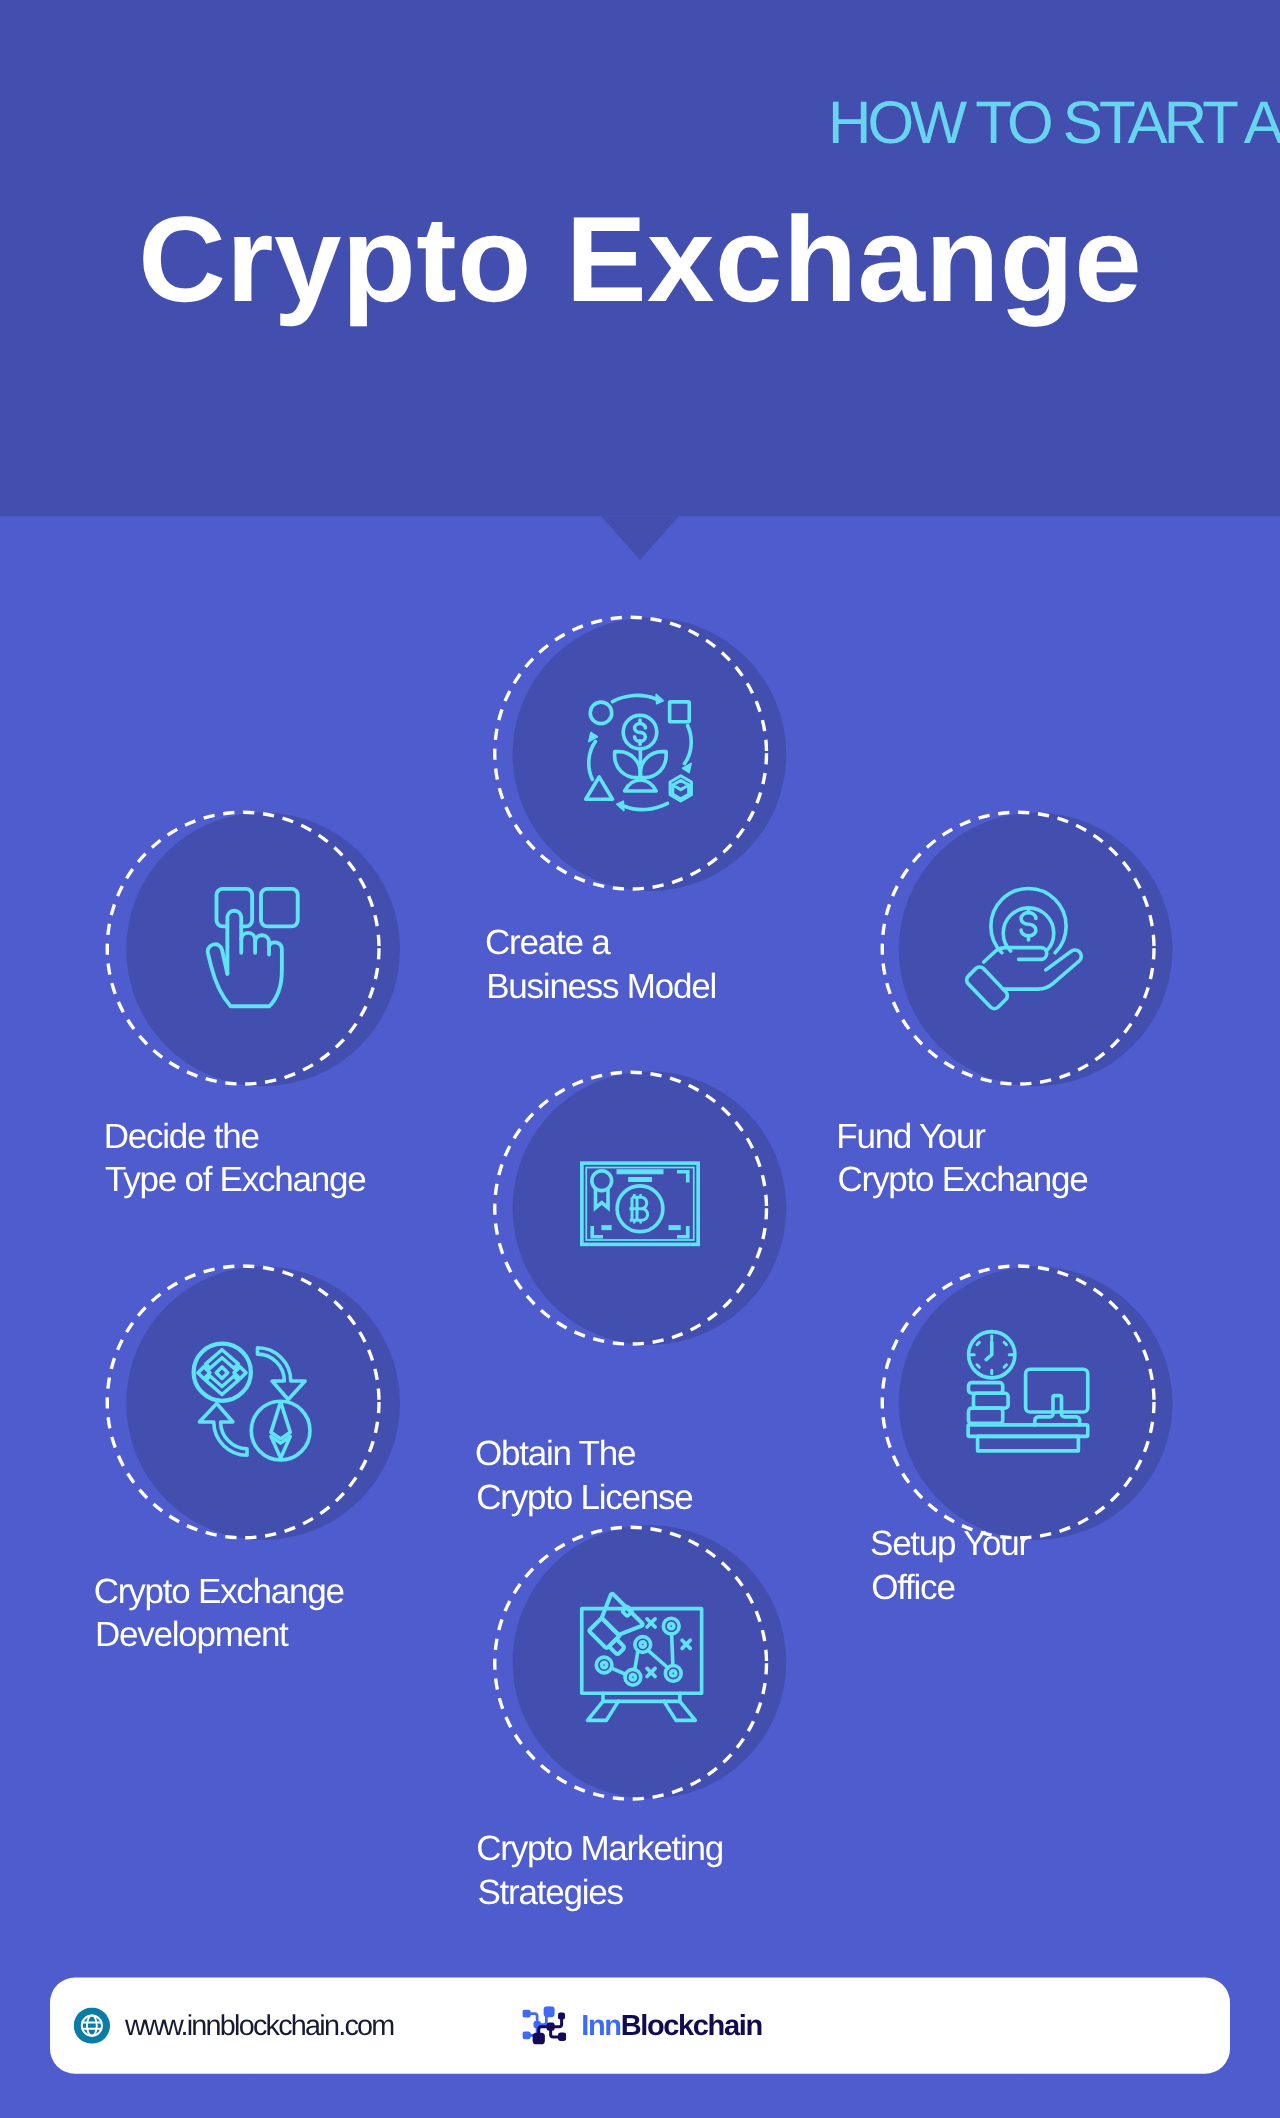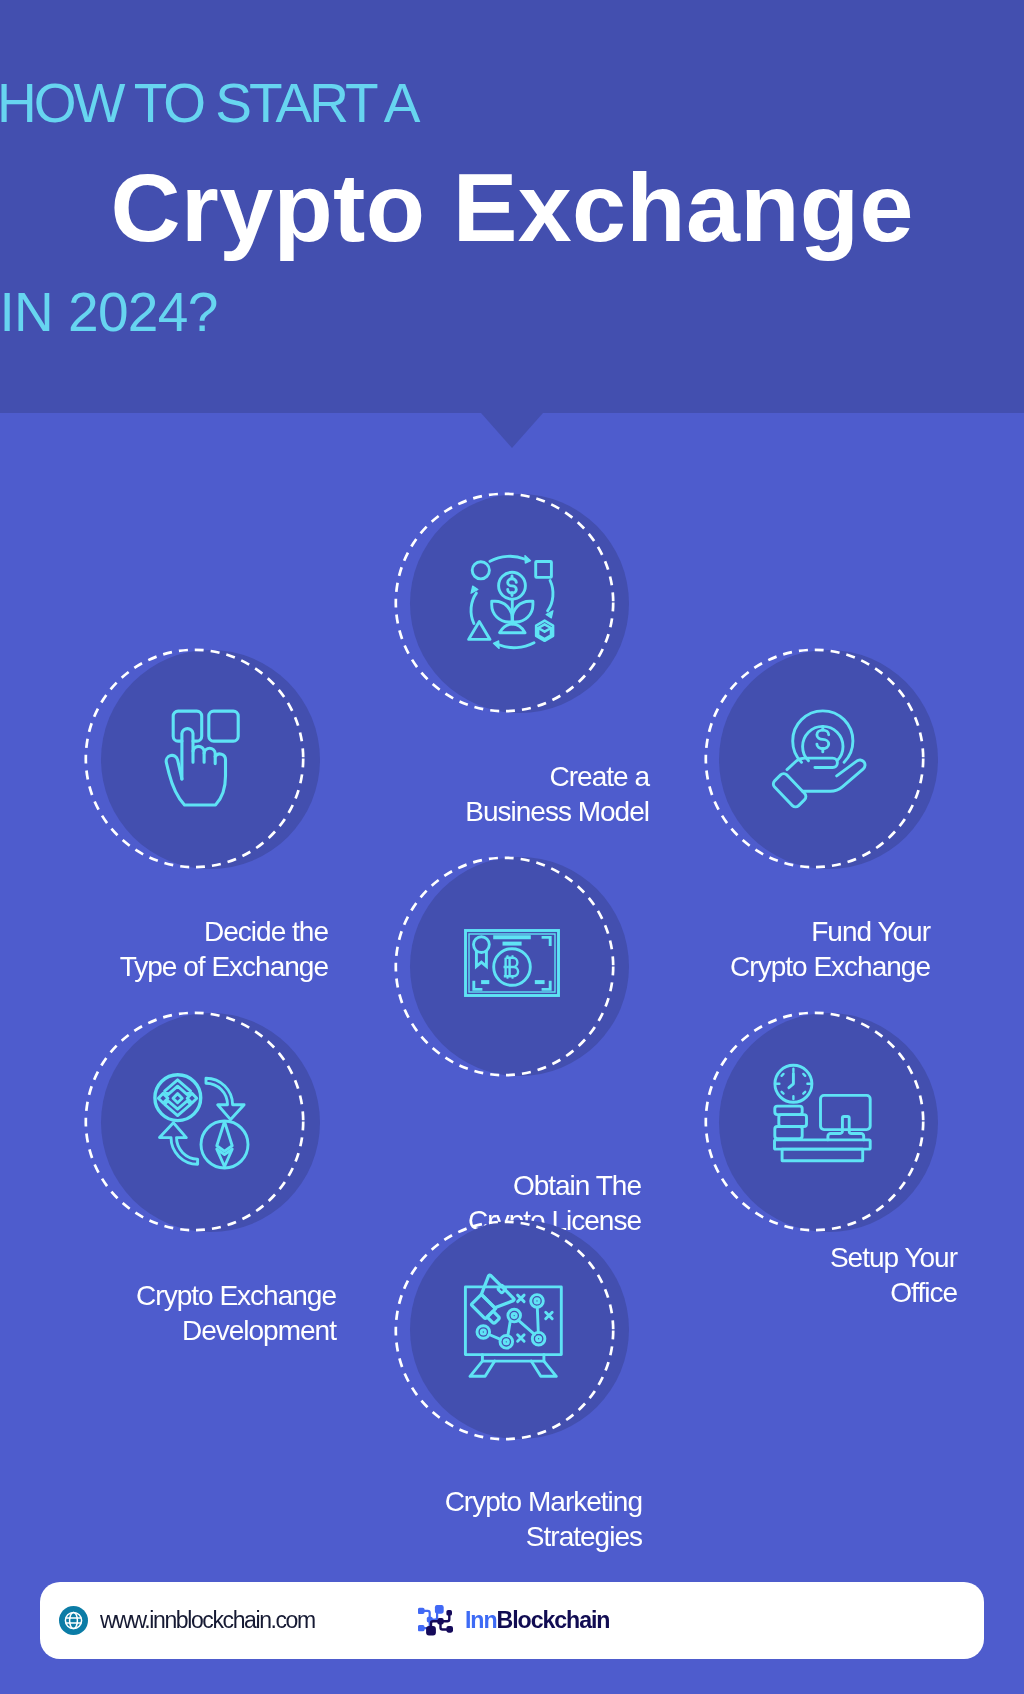"HOW TO START A" .kicker { font-size: 55px -> 48px; text-align: left -> right }
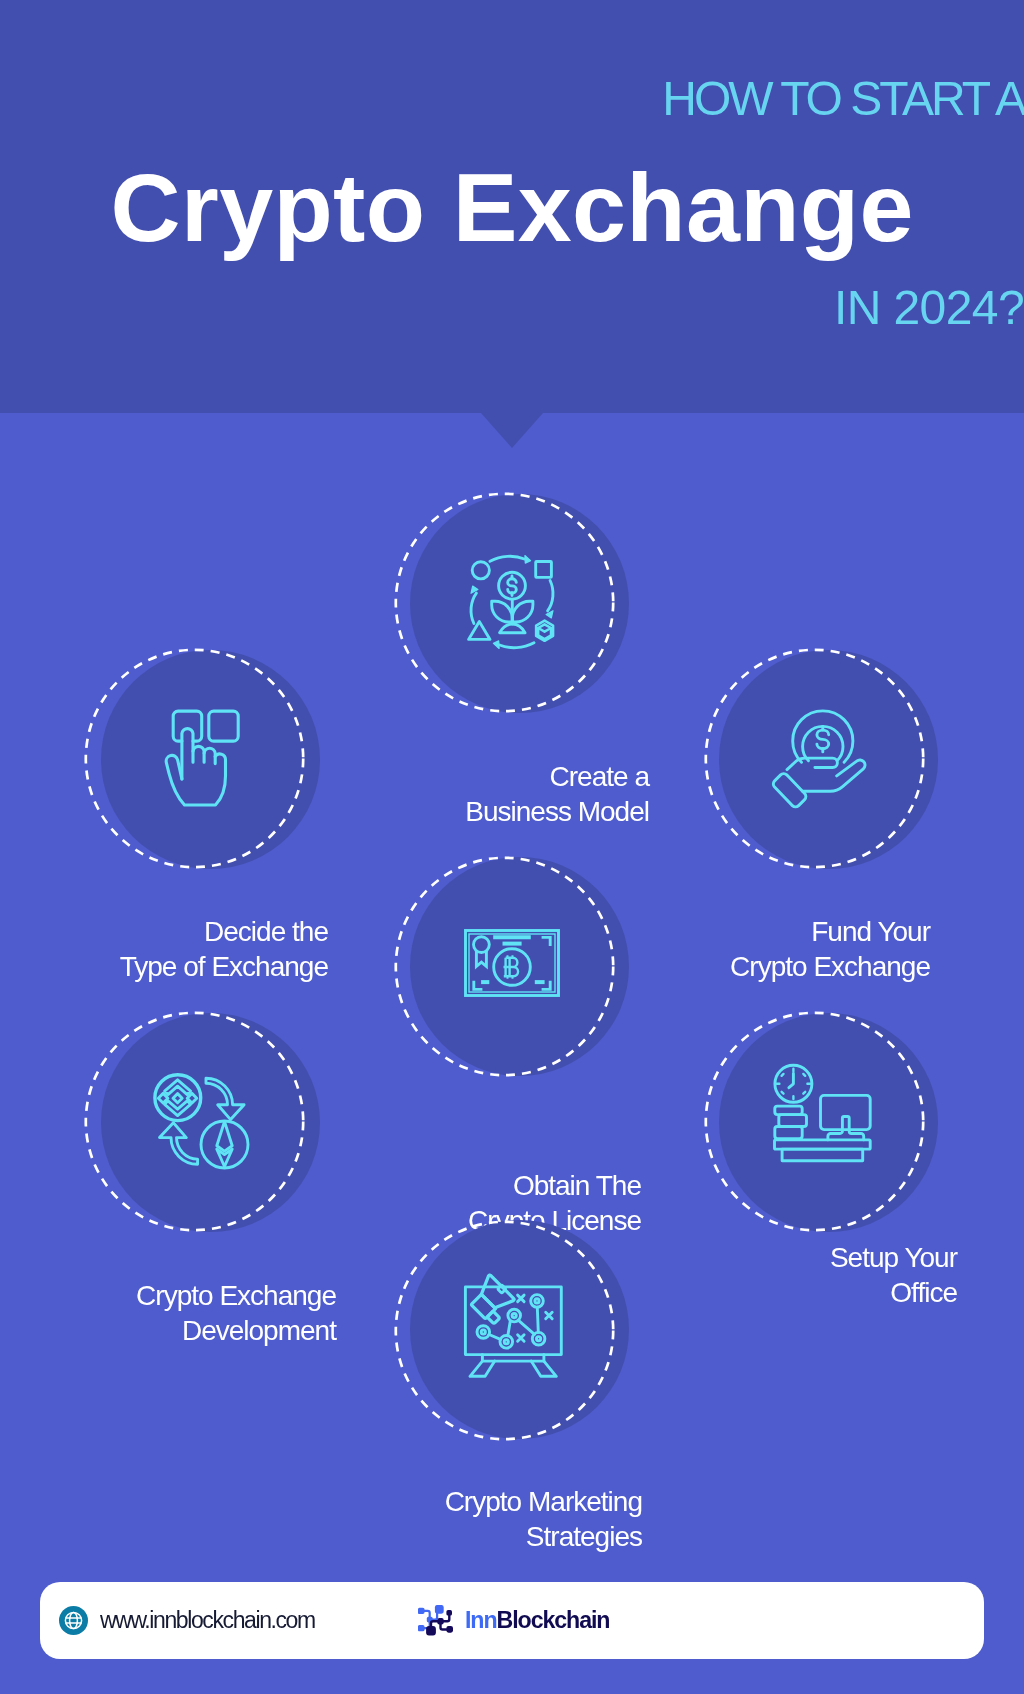"IN 2024?" div.kicker { html: <div>IN 2024?</div> -> none }
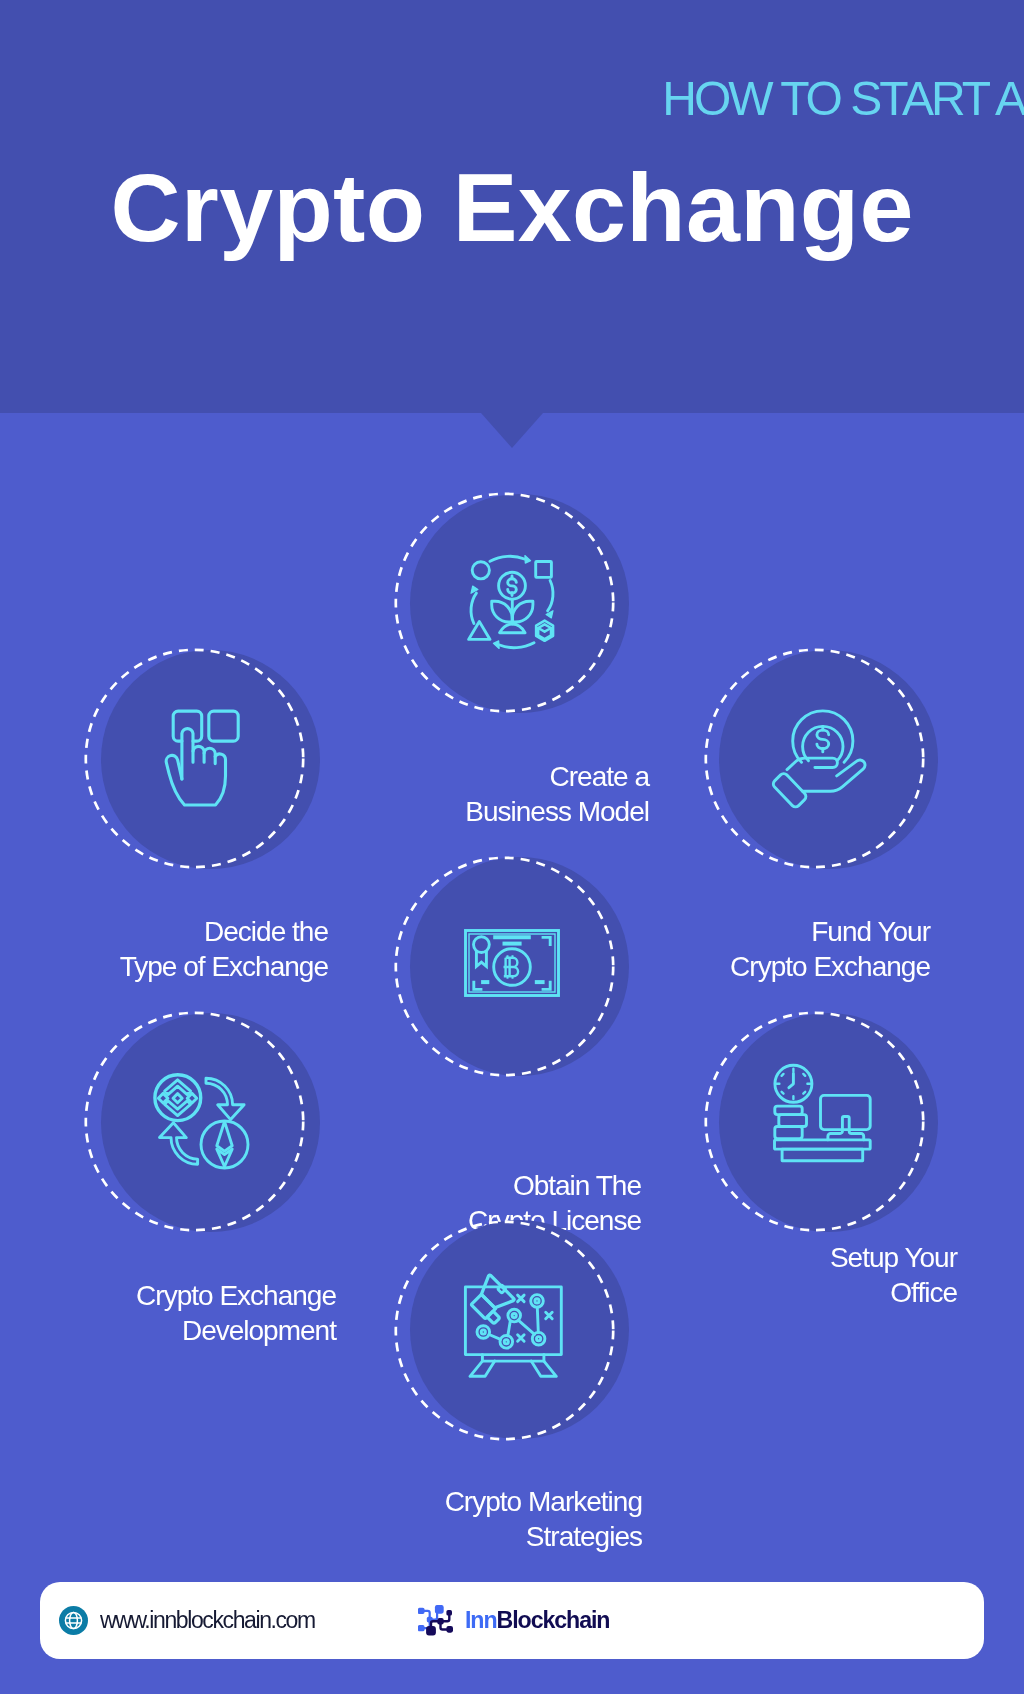"Create a" .caption { margin-top: 23px -> none; text-align: right -> left }
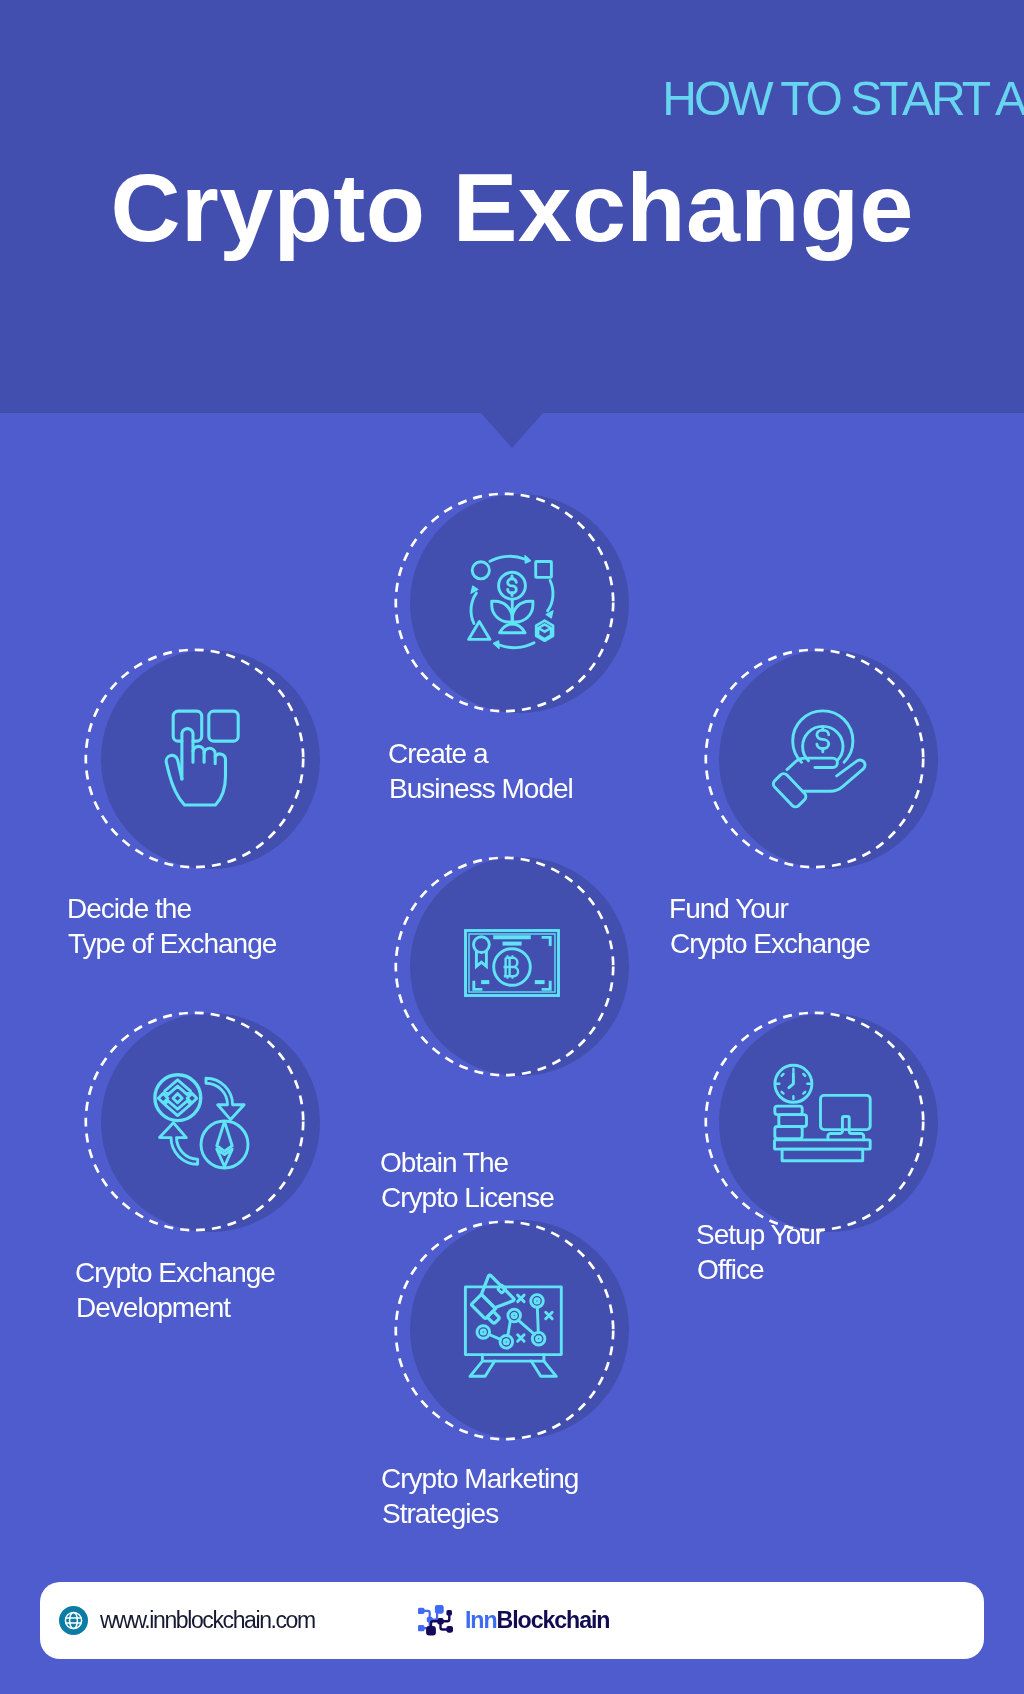"Decide the" div.caption { left: 68px -> 84px }
